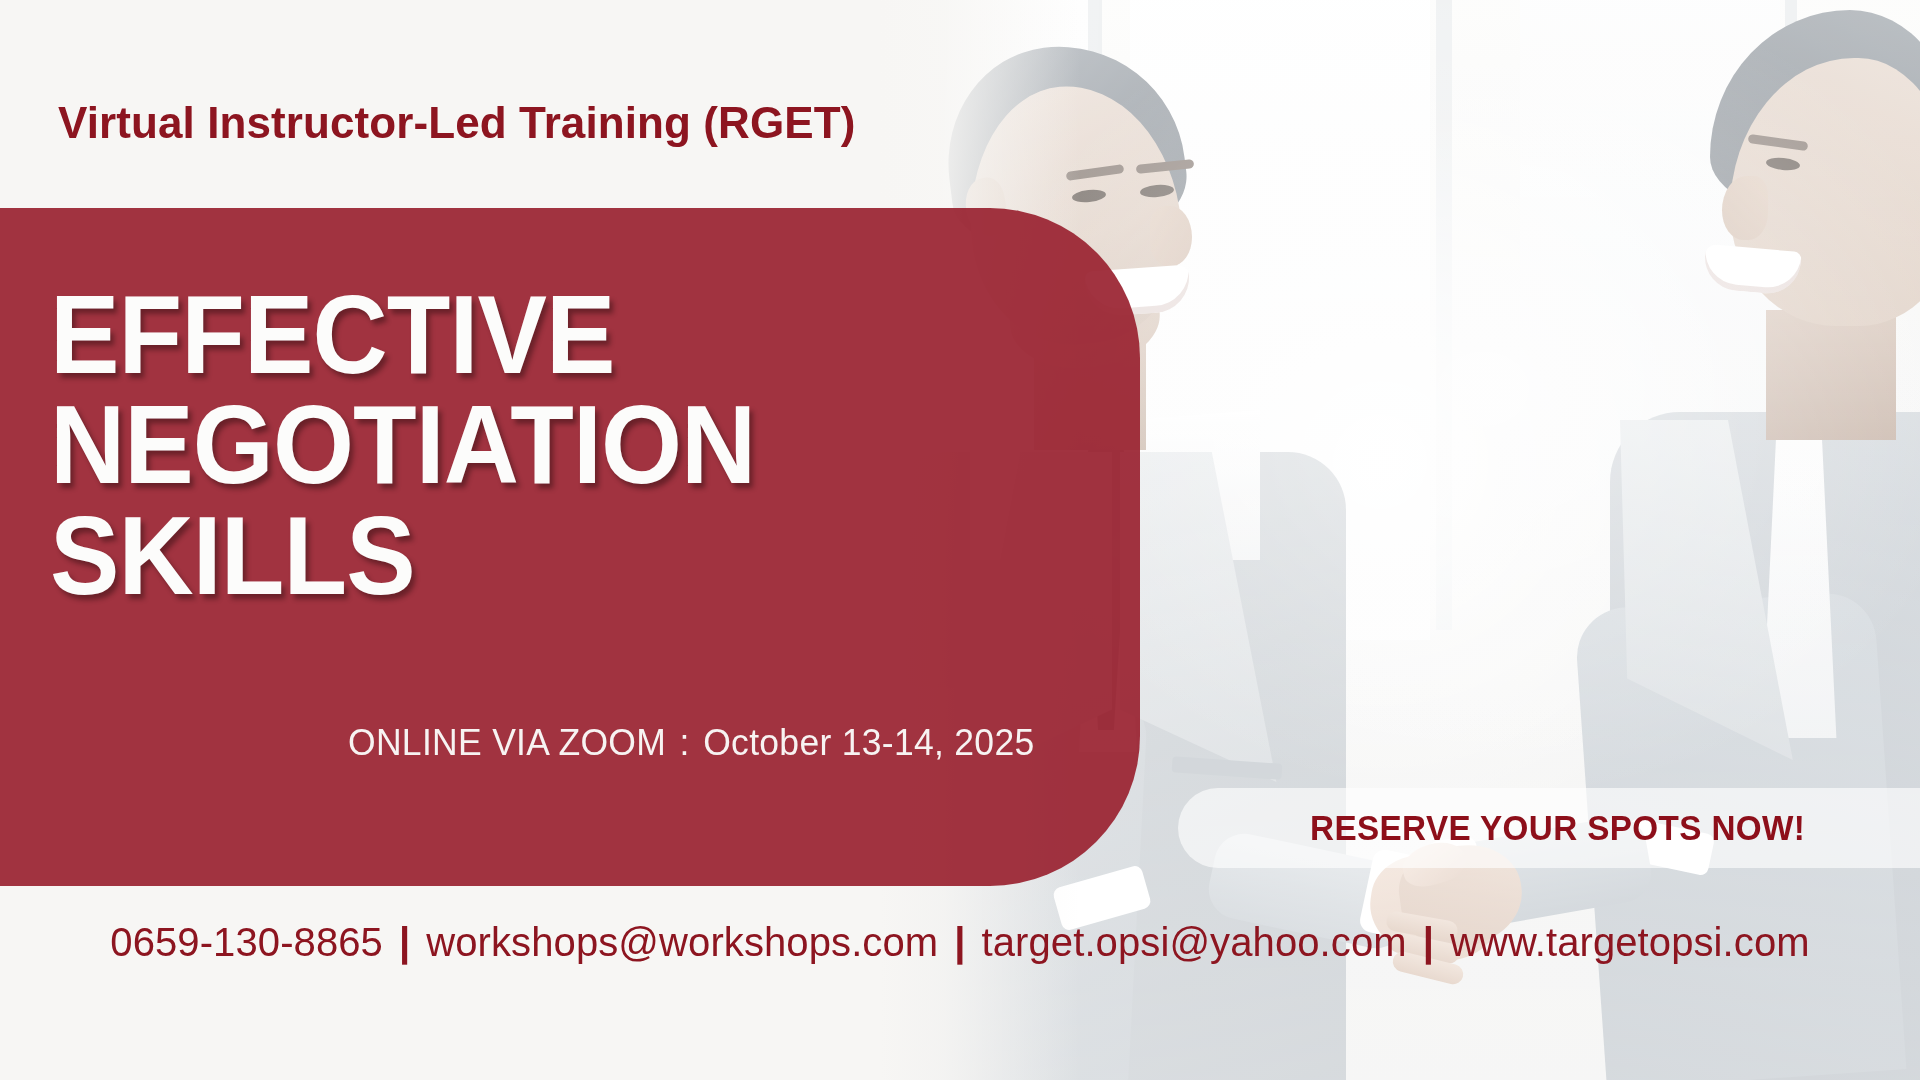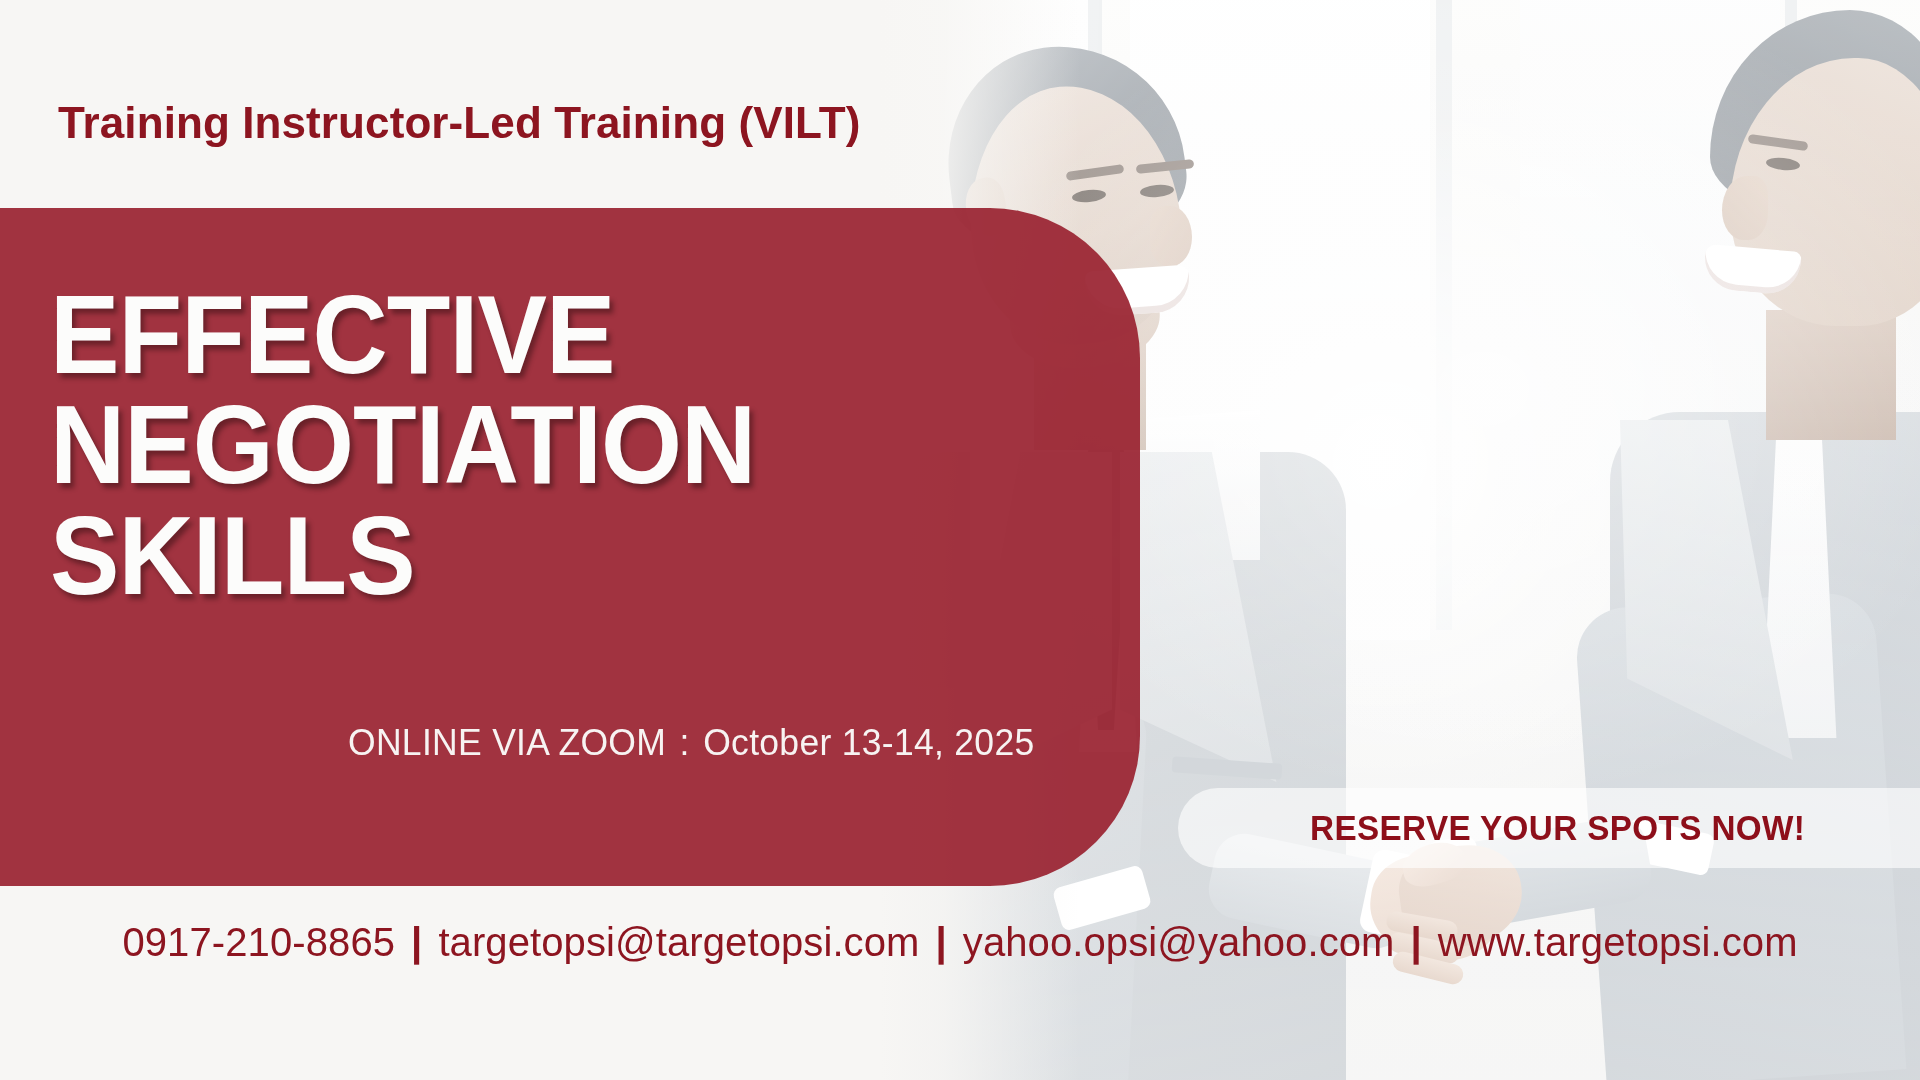"Training Instructor-Led Training (VILT)" div.kicker { text: Training Instructor-Led Training (VILT -> Virtual Instructor-Led Training (RGET }
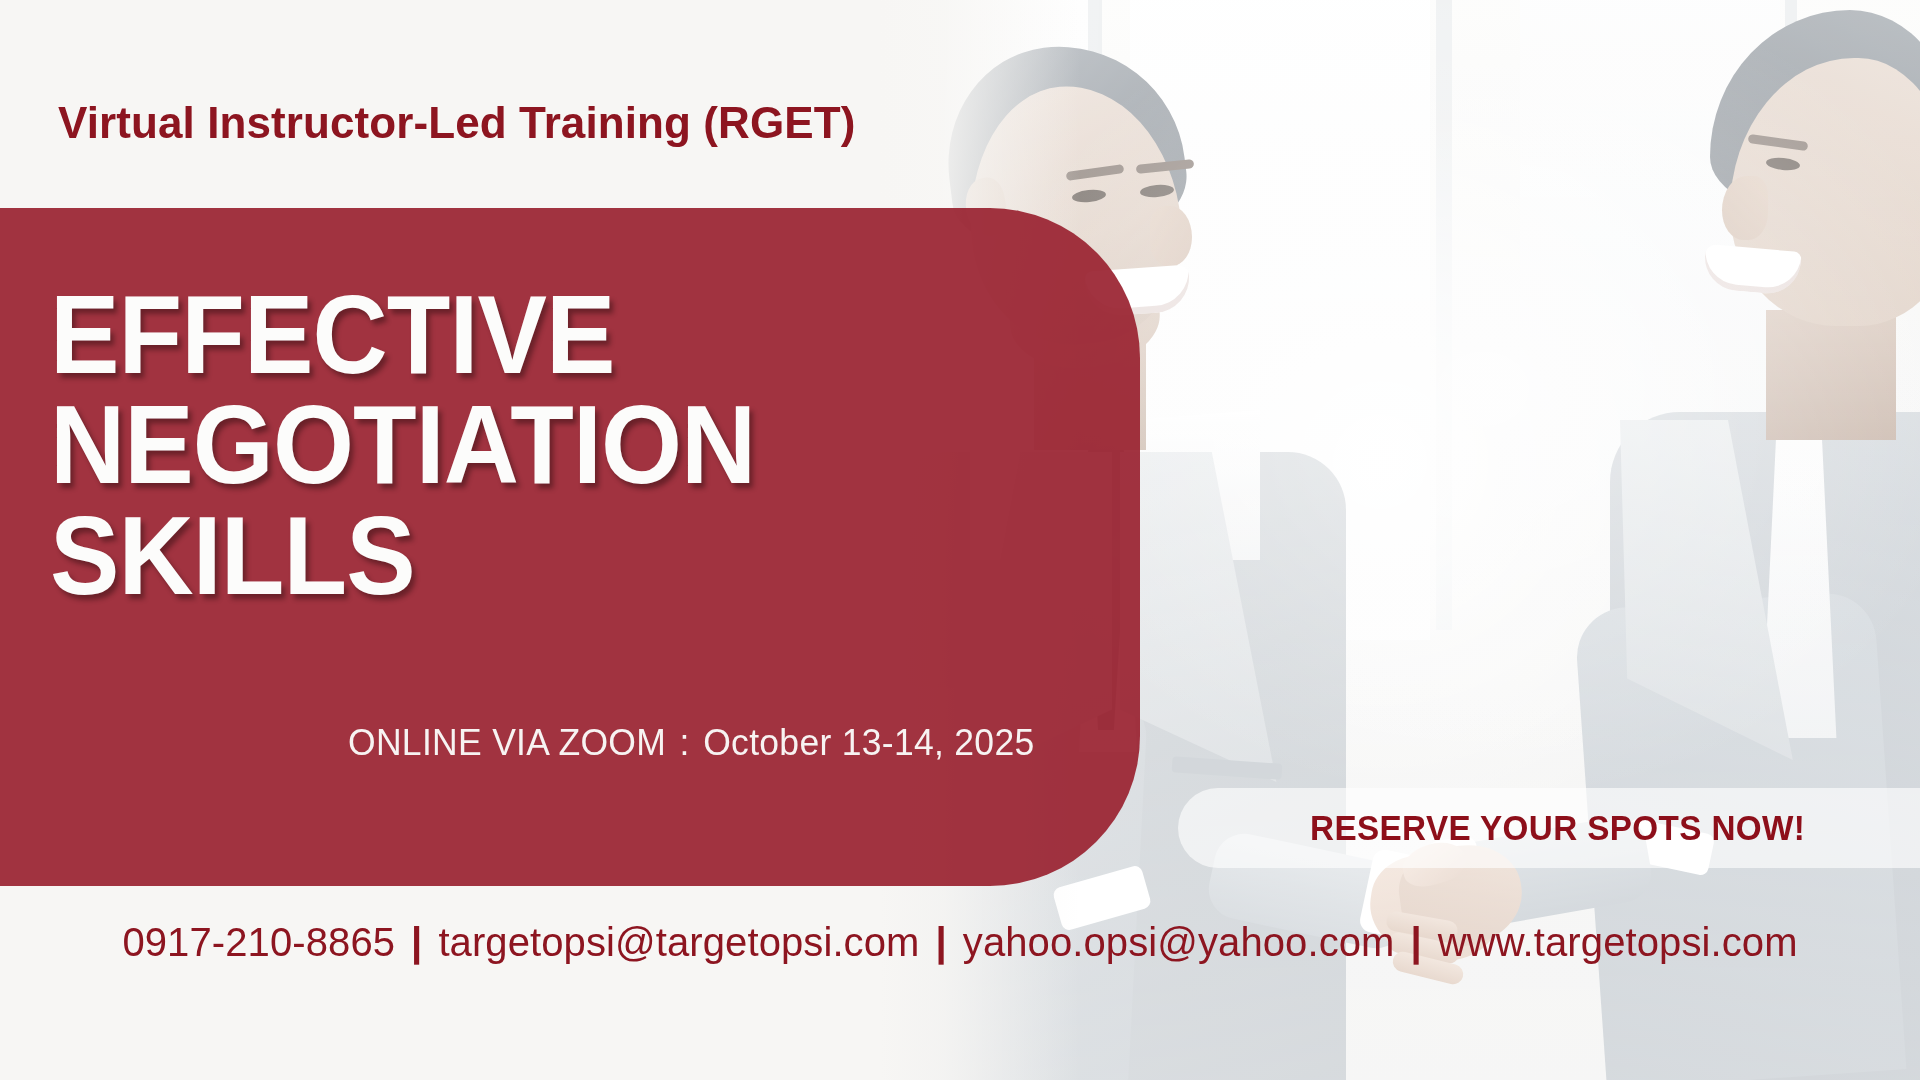"0917-210-8865" span { text: 0917-210-8865 -> 0659-130-8865 }
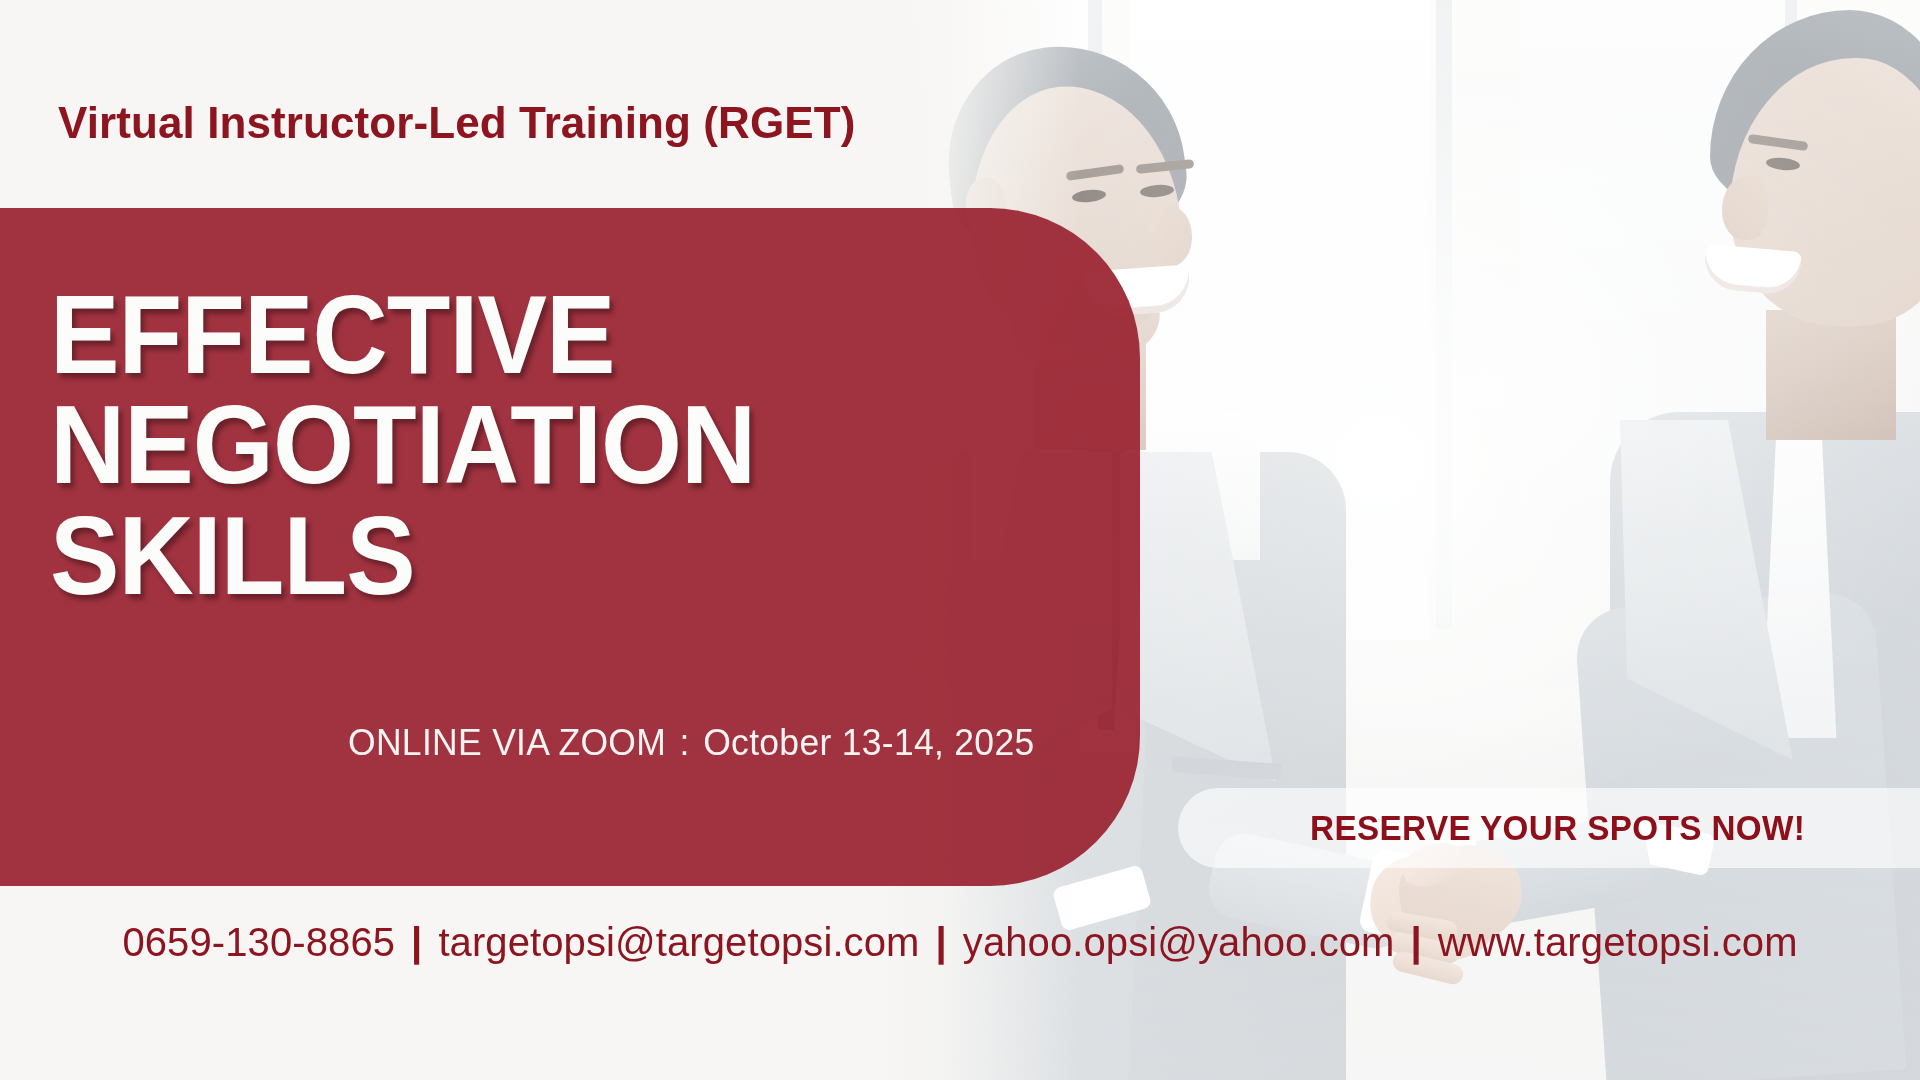"targetopsi@targetopsi.com" span { text: targetopsi@targetopsi.com -> workshops@workshops.com }
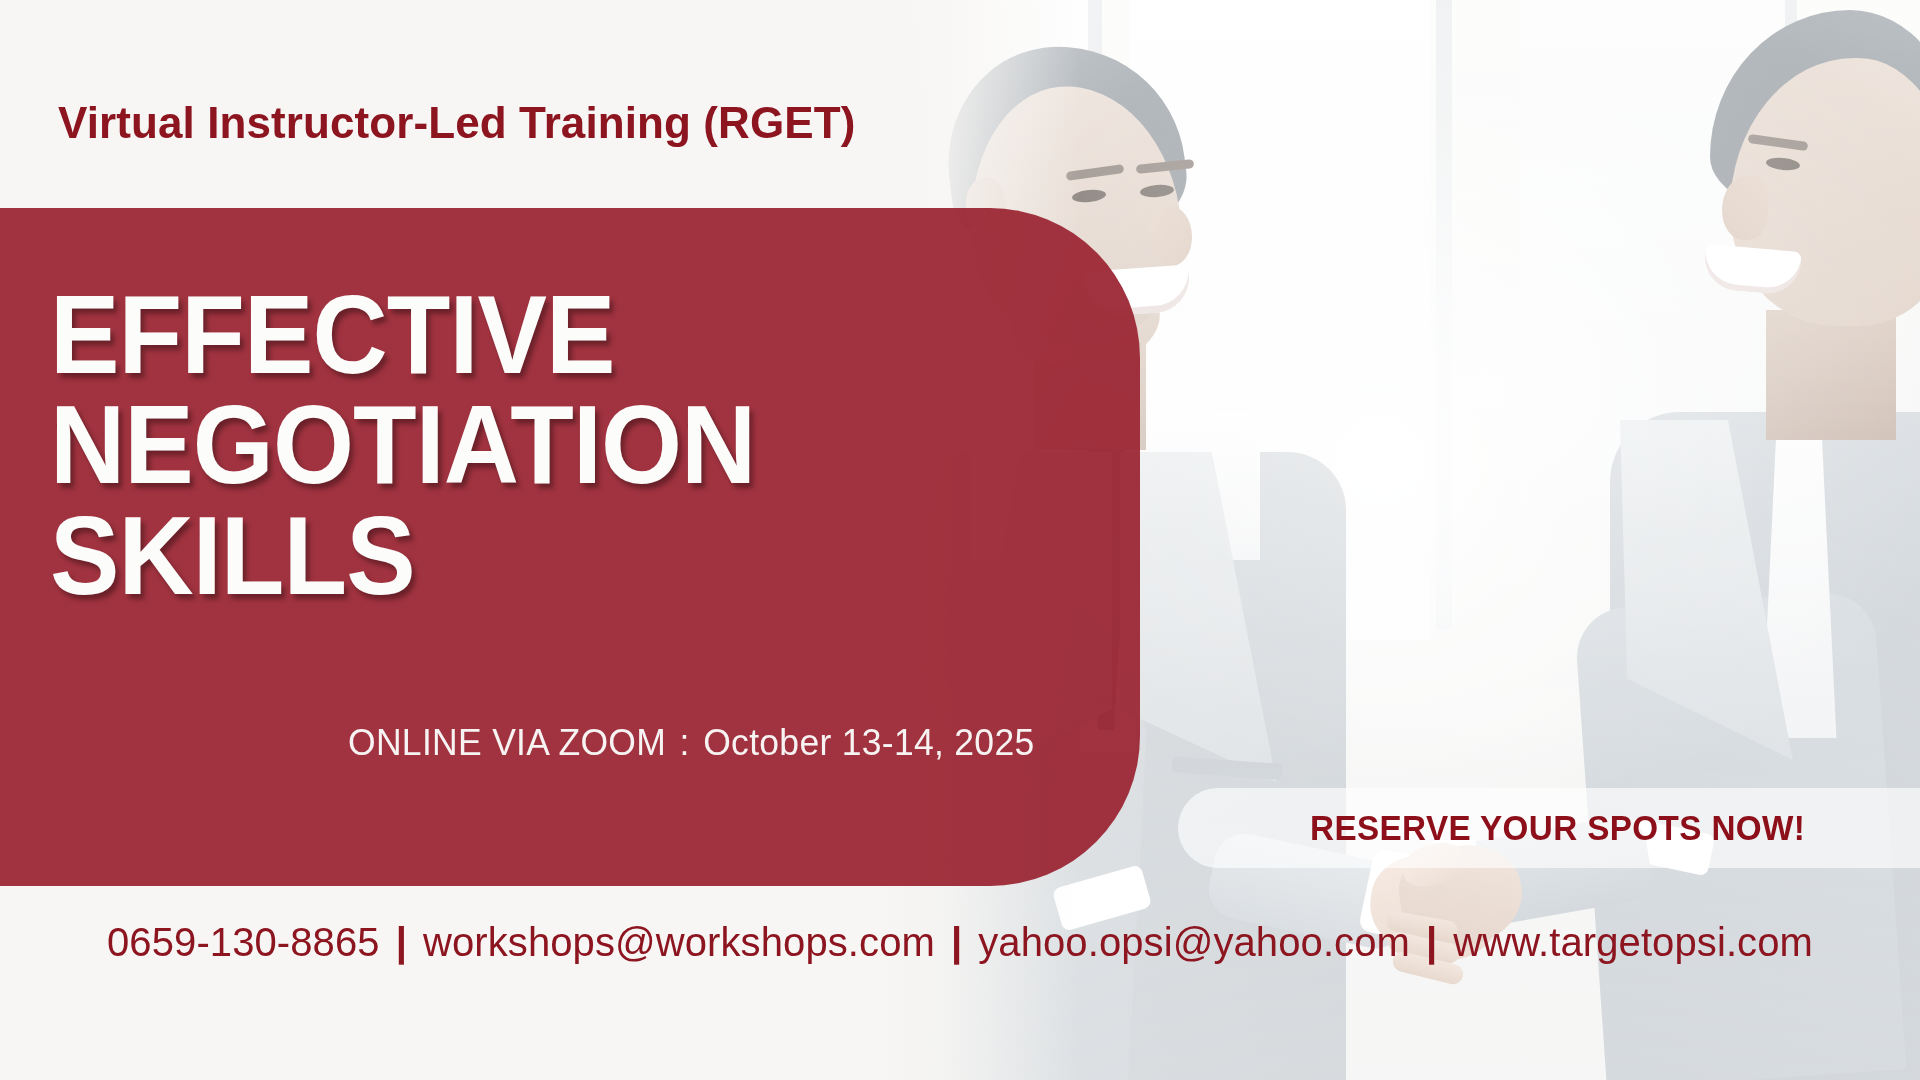"yahoo.opsi@yahoo.com" span { text: yahoo.opsi@yahoo.com -> target.opsi@yahoo.com }
